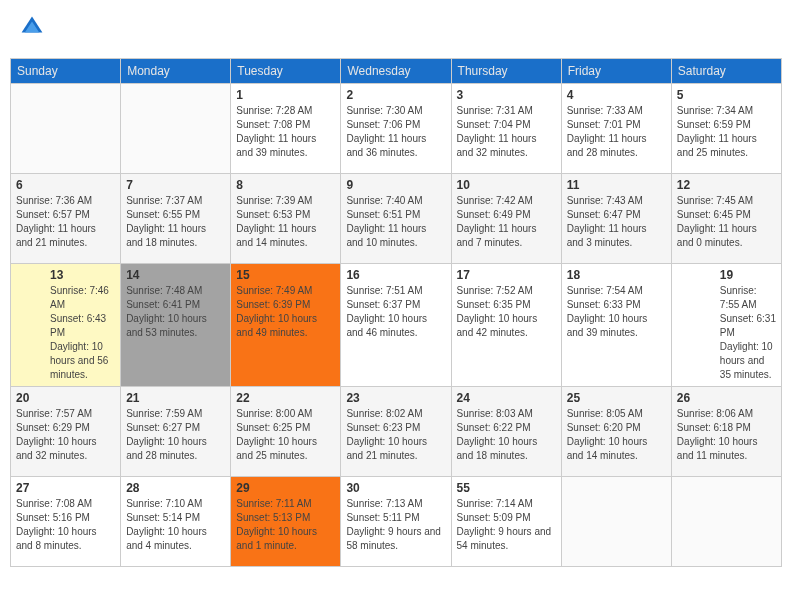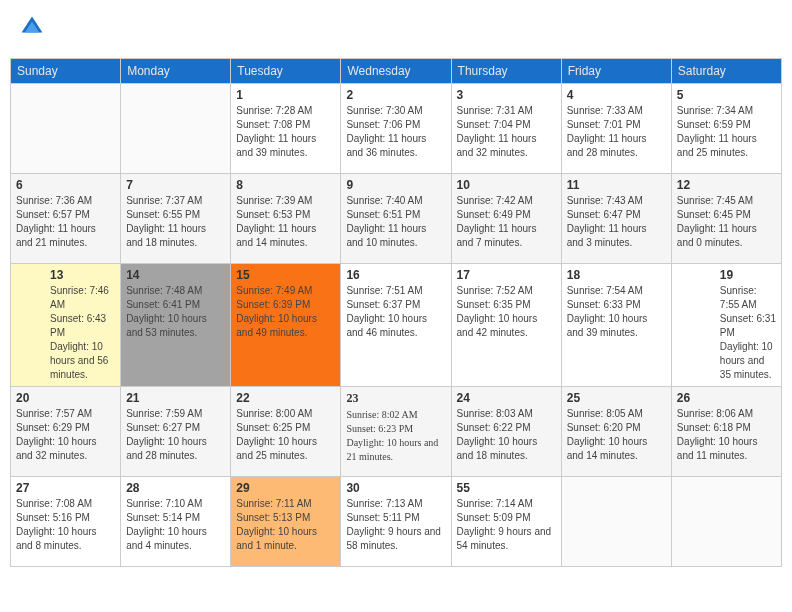"23" td { font-family: Liberation Serif, serif -> none }
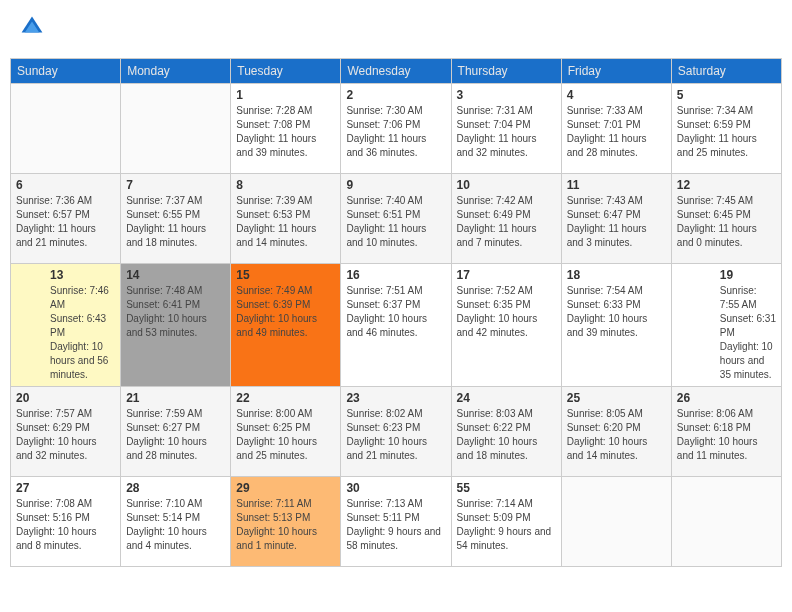"29" td { background: #fdba74 -> #f97316 }
